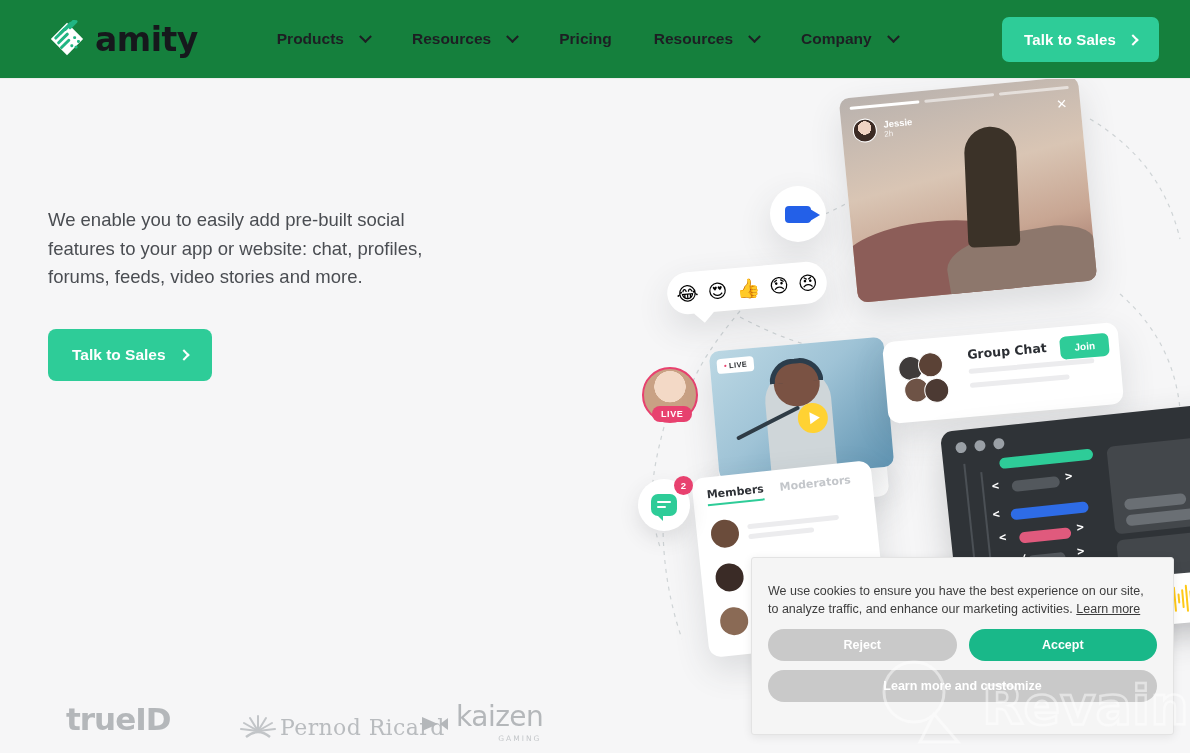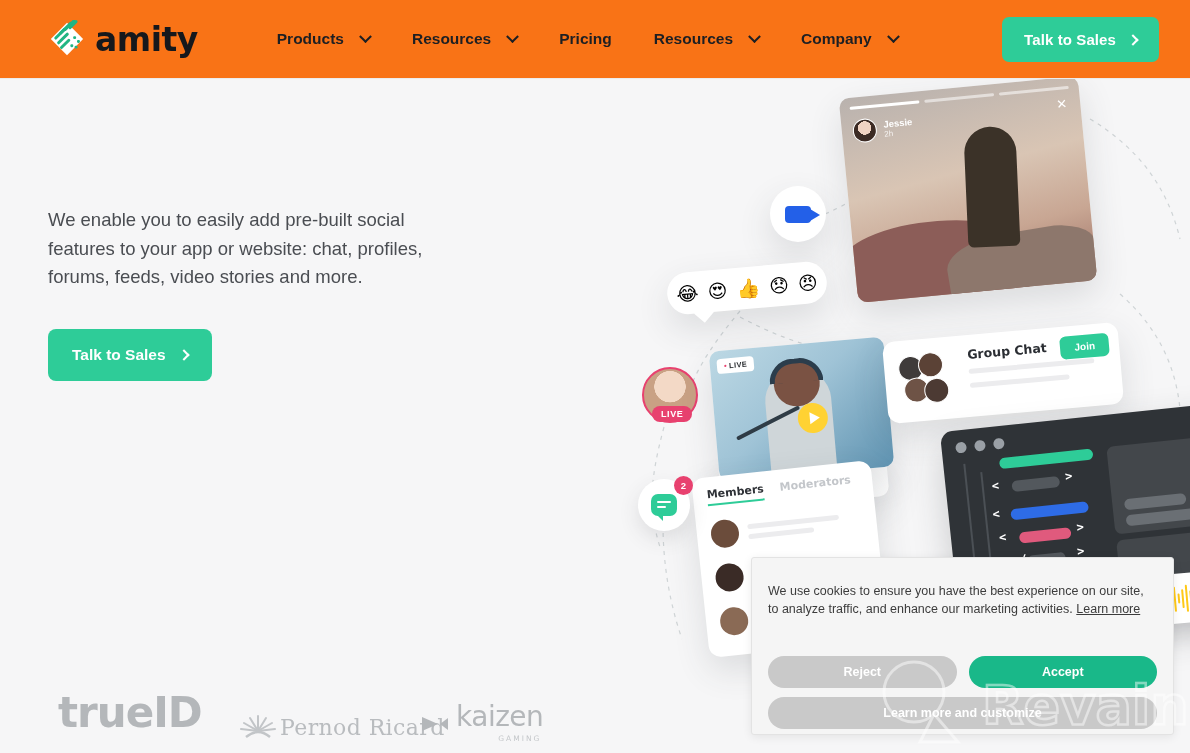"amity" .header { background: #f97316 -> #15803d }
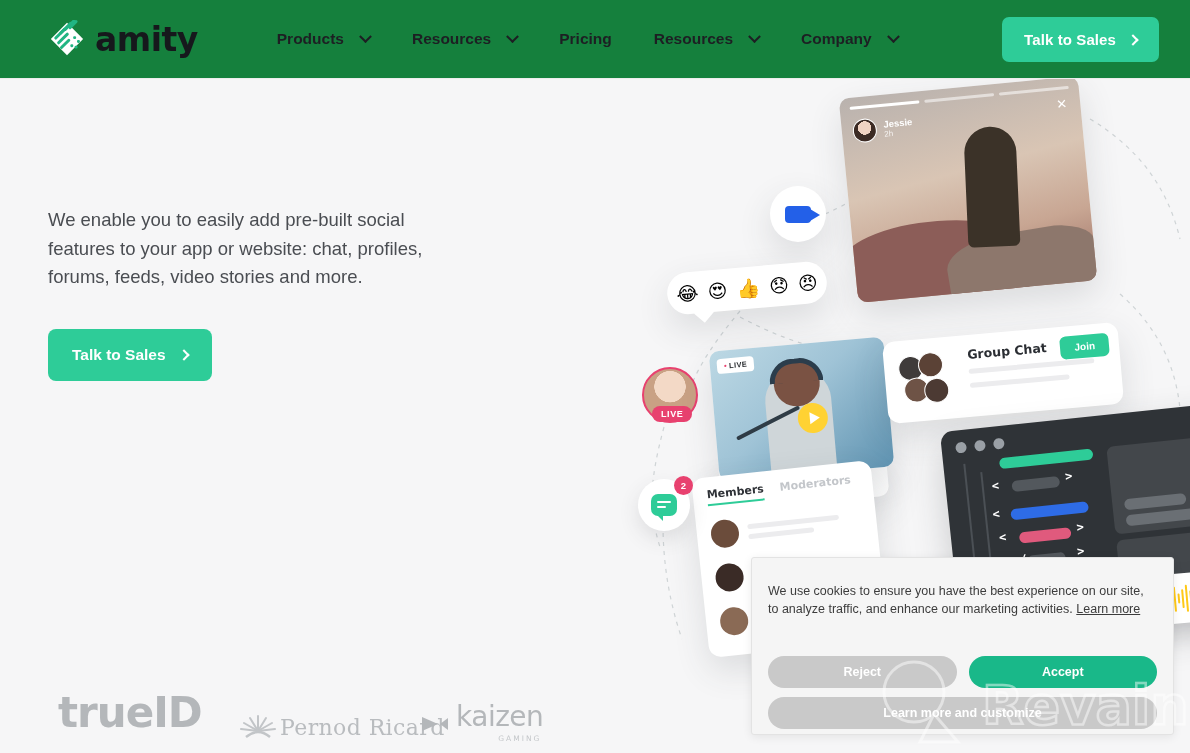"Reject" .cookie-btns { margin-top: 38px -> 11px }
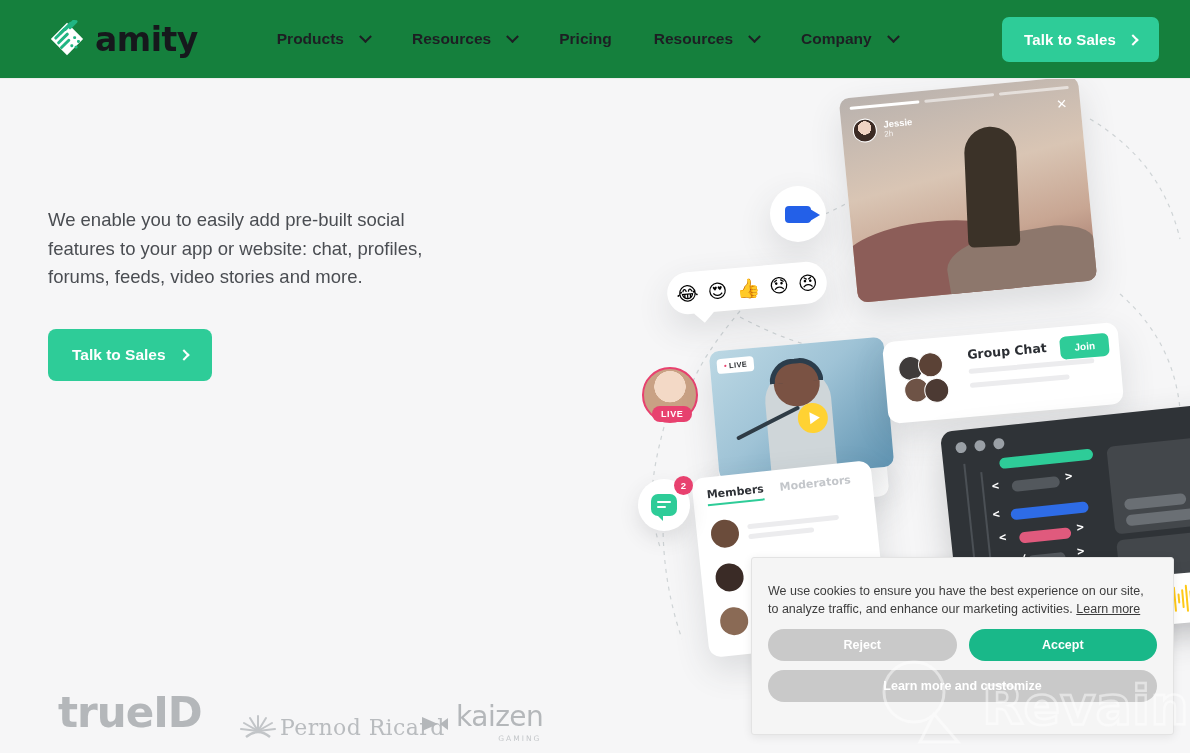"trueID" .l-trueid { font-size: 42px -> 31px; left: 58px -> 66px }
